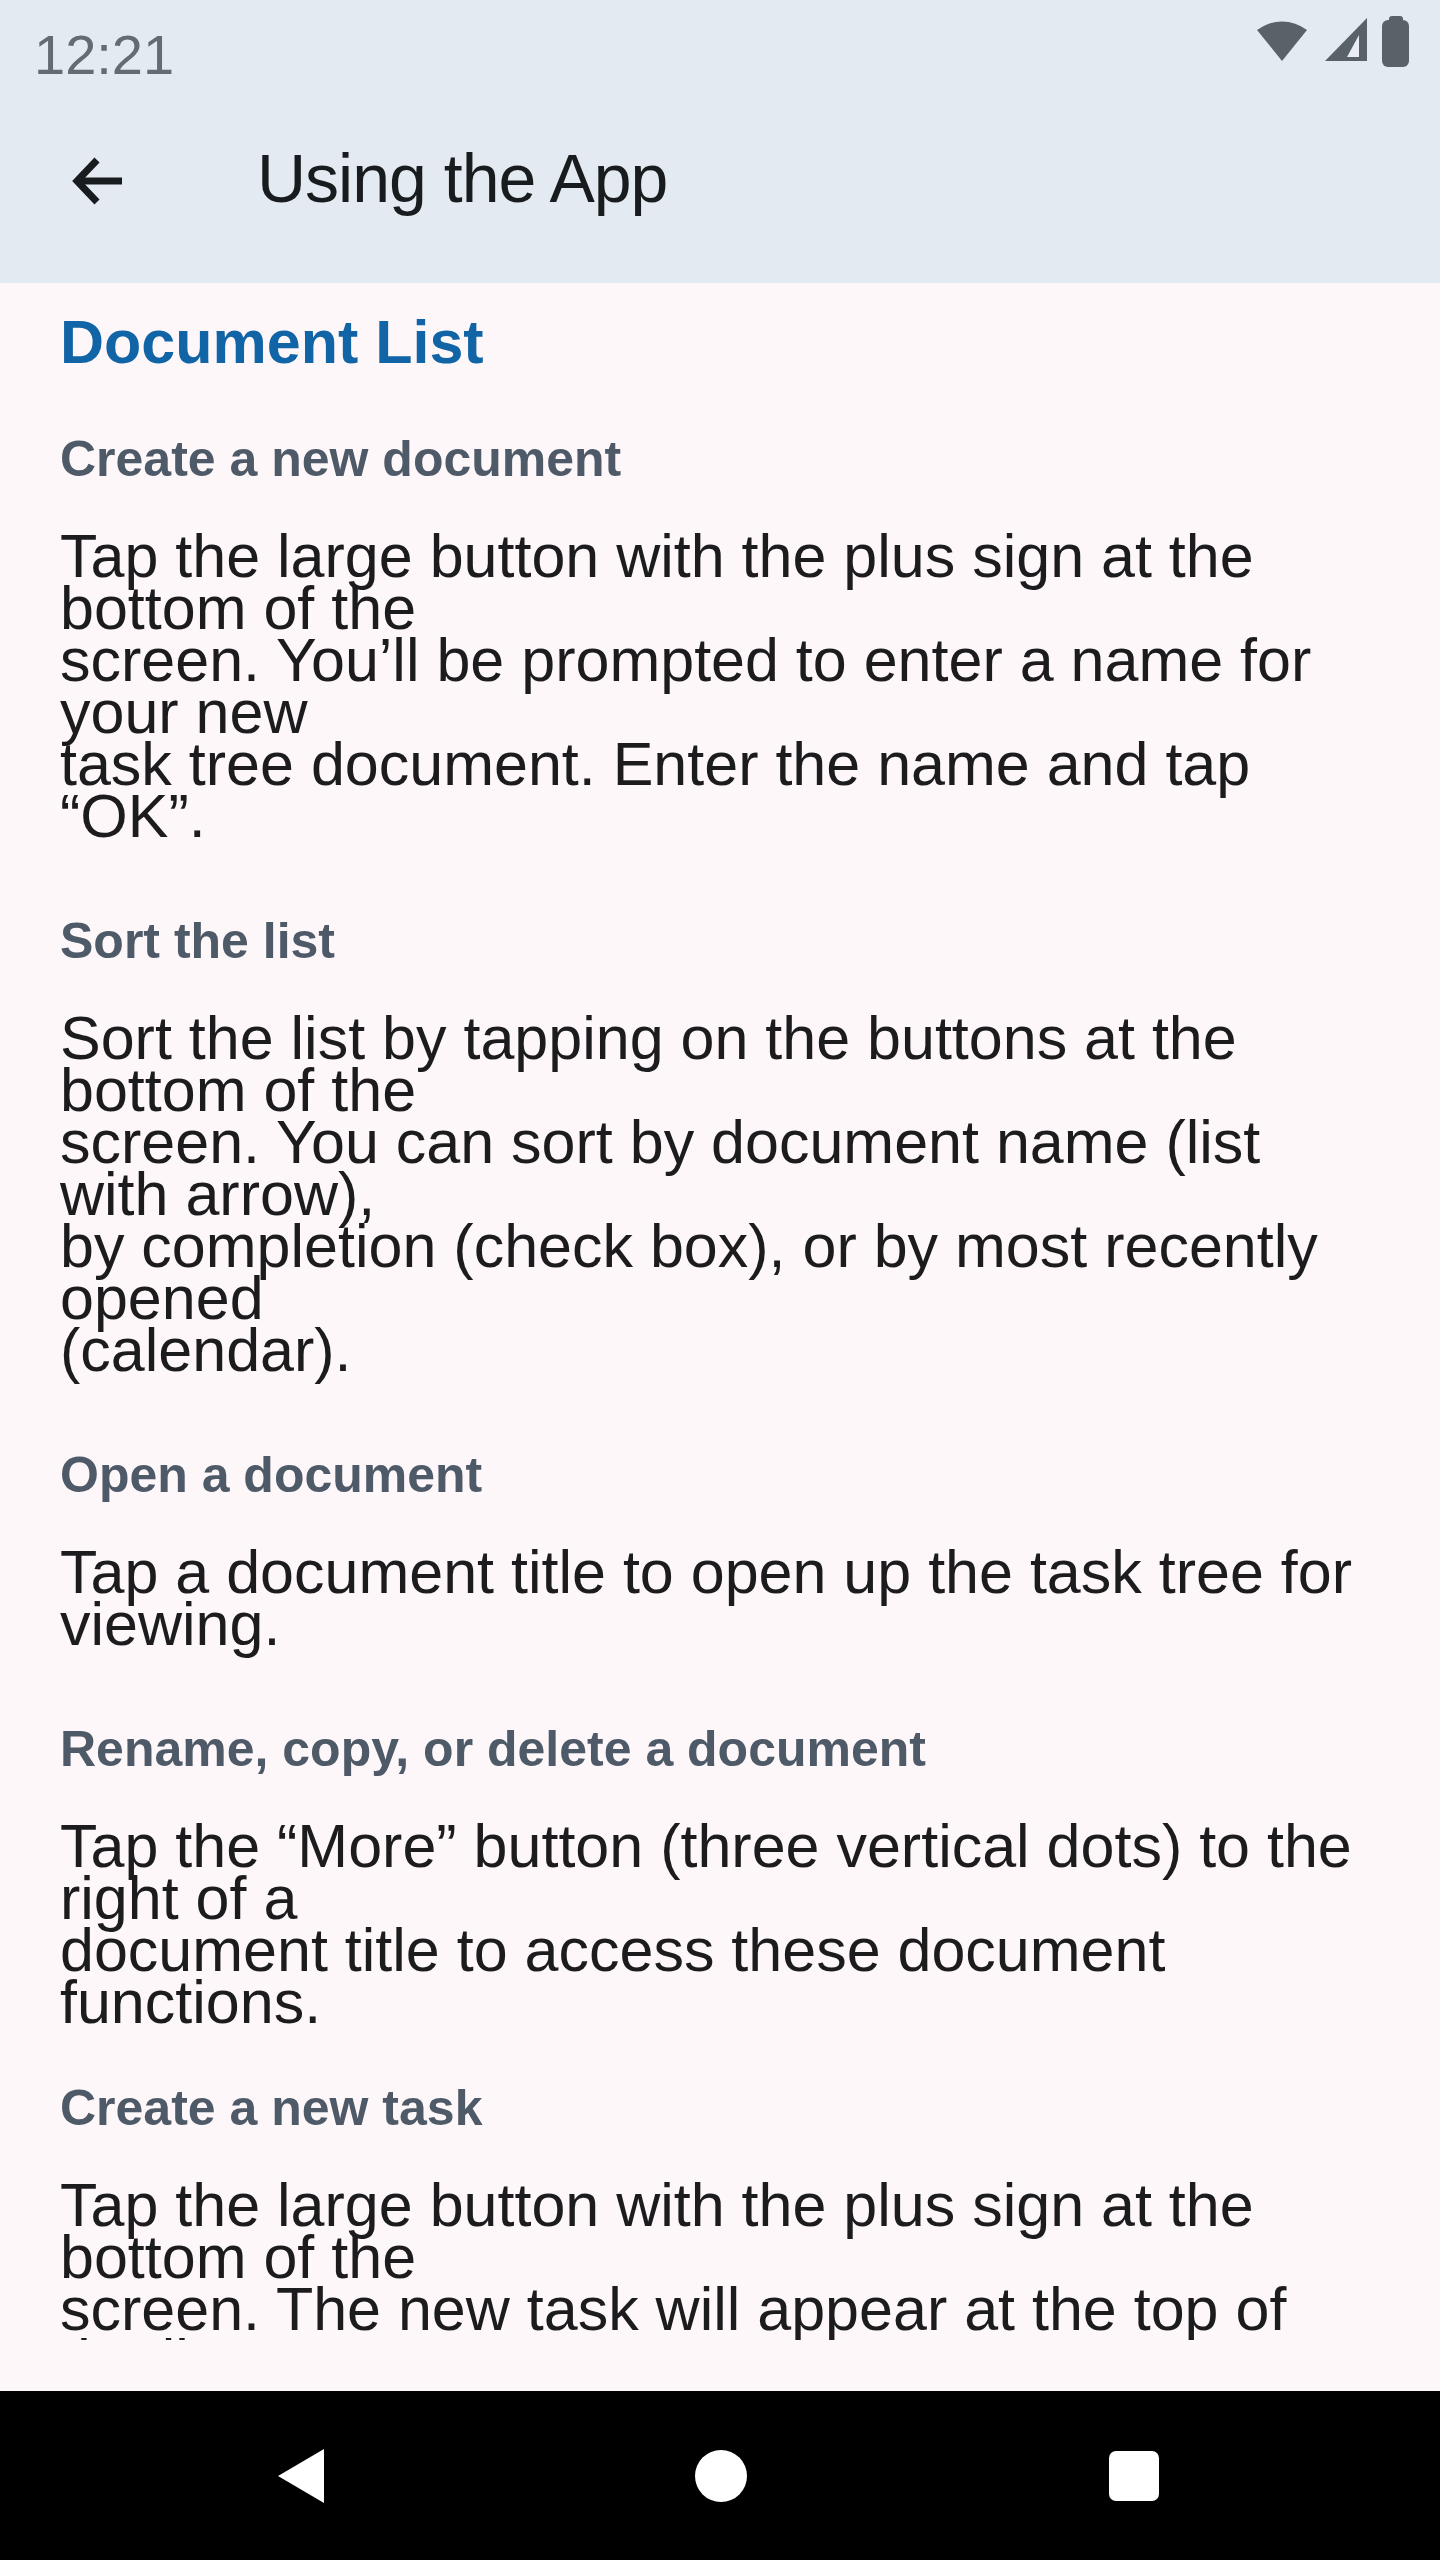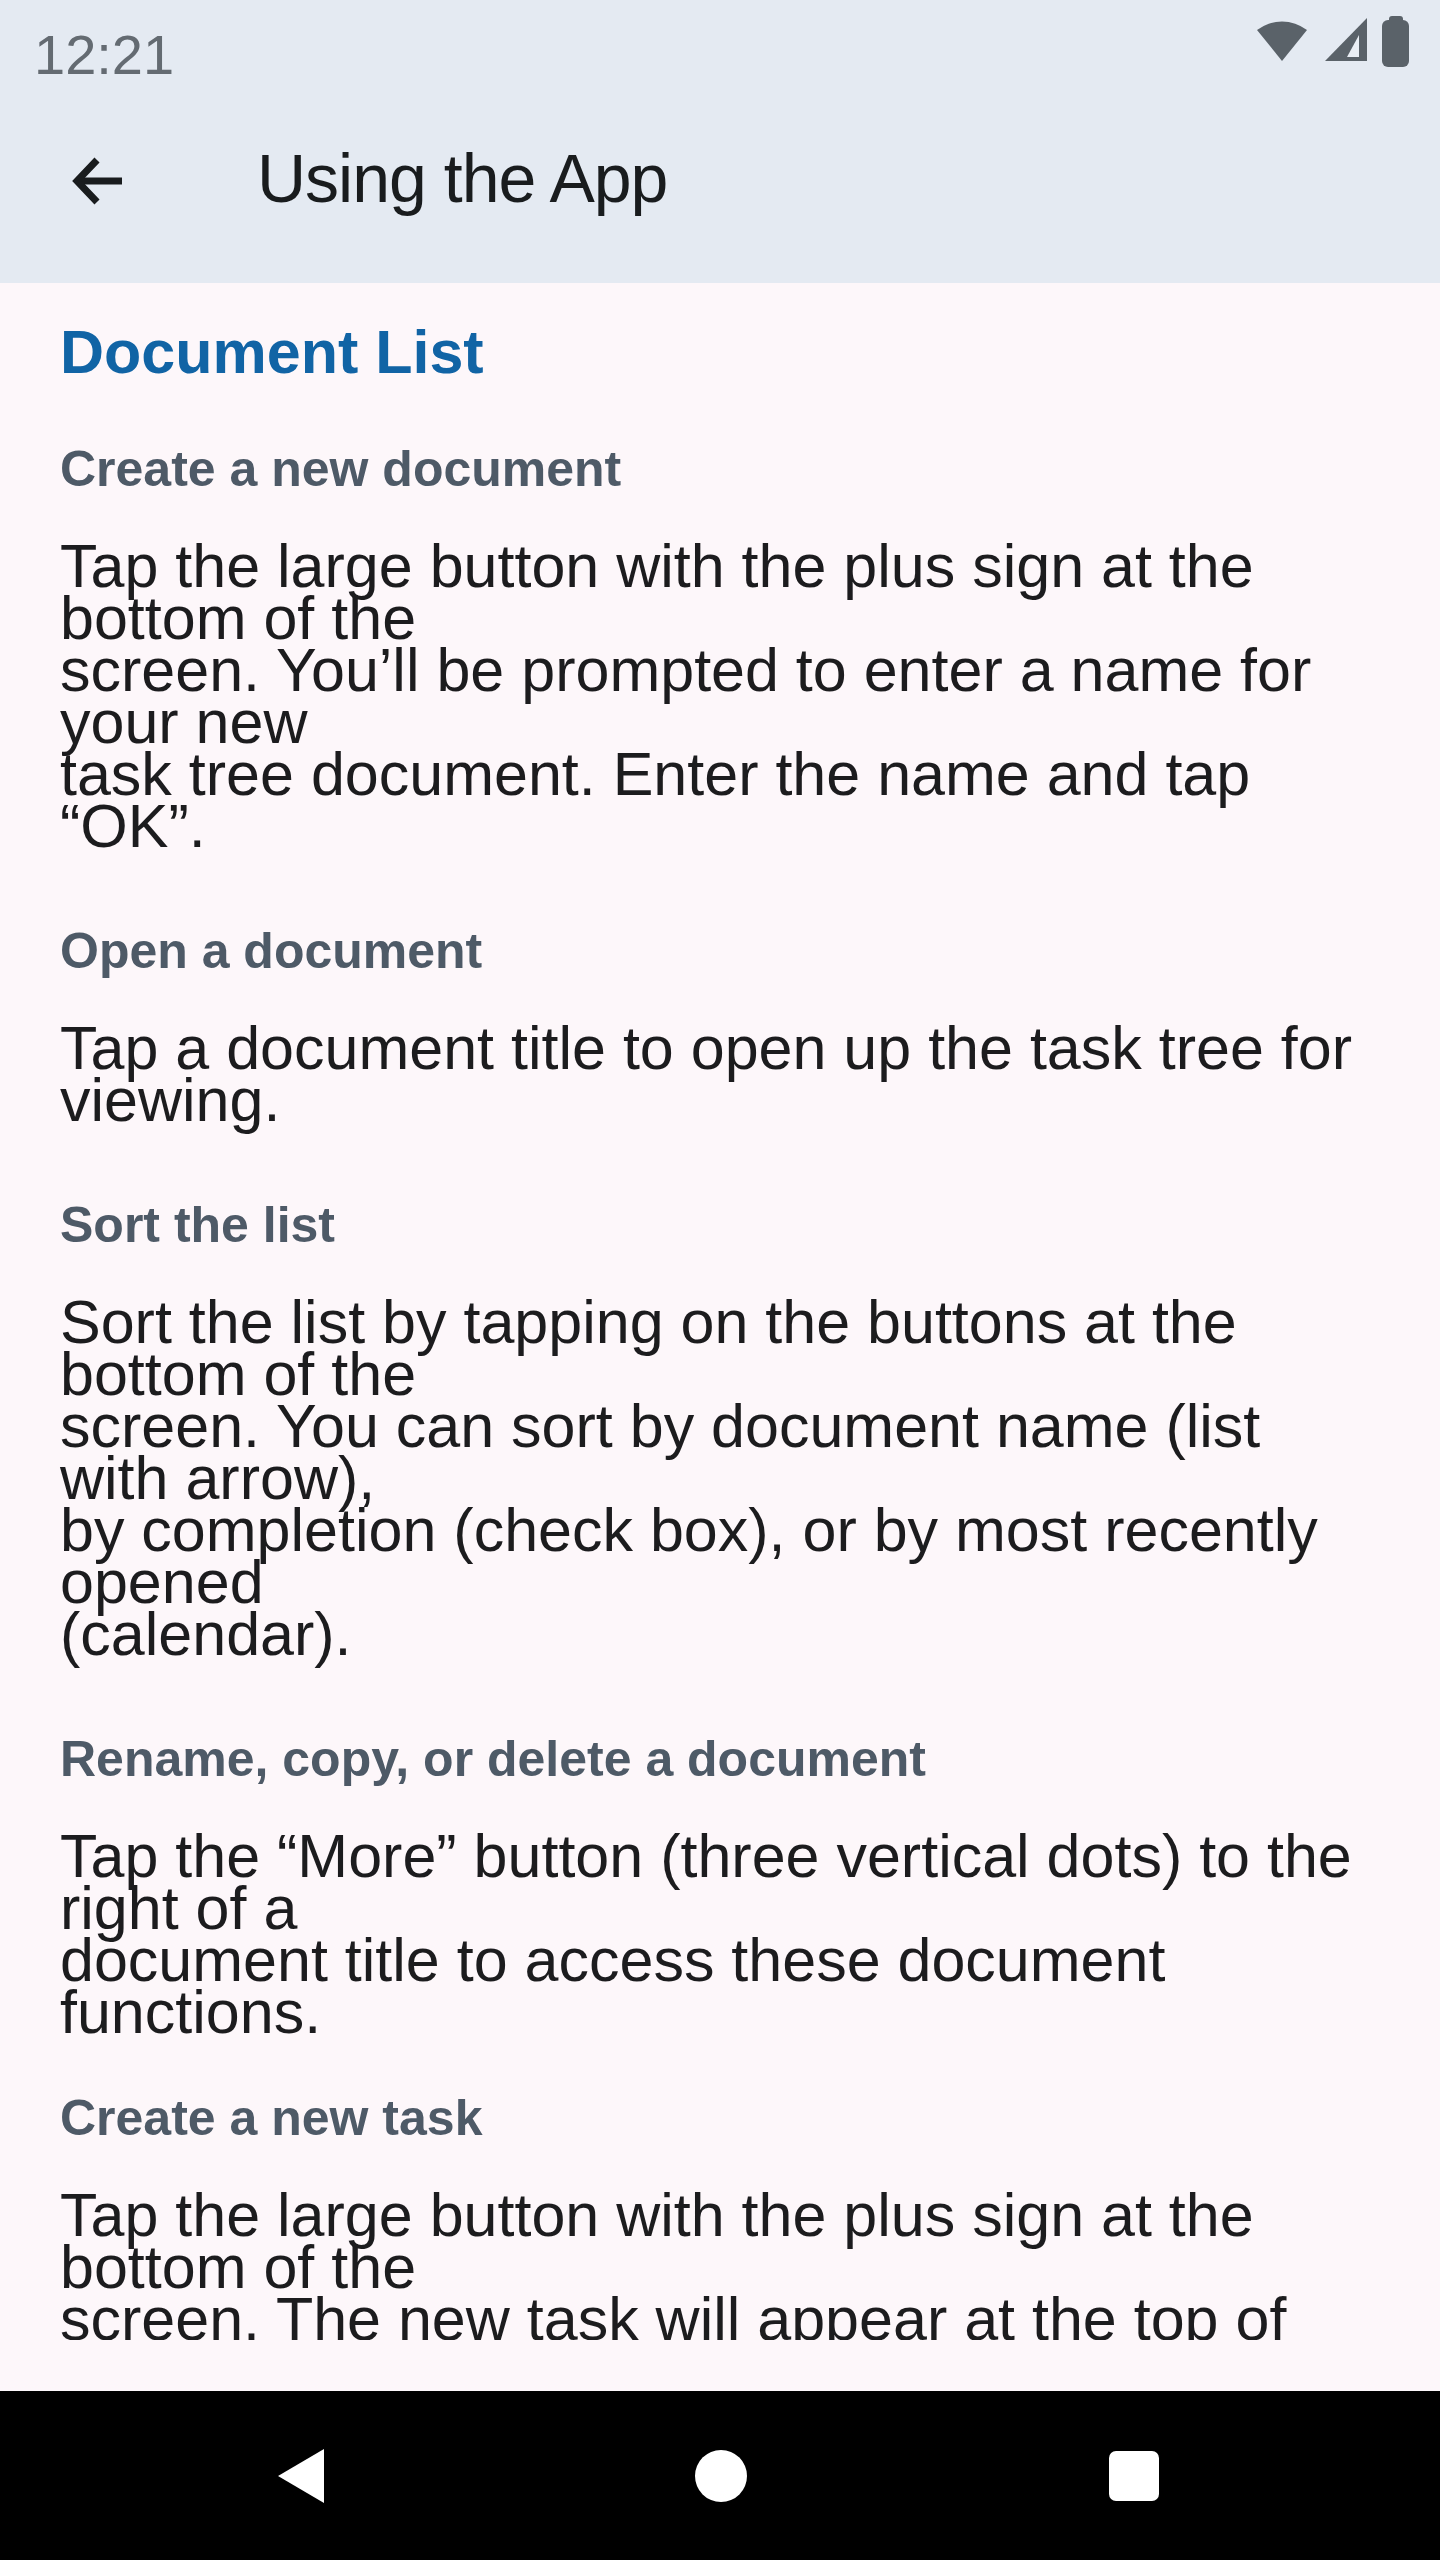"Document List" .content { padding: 12px 60px -> 2px 60px }
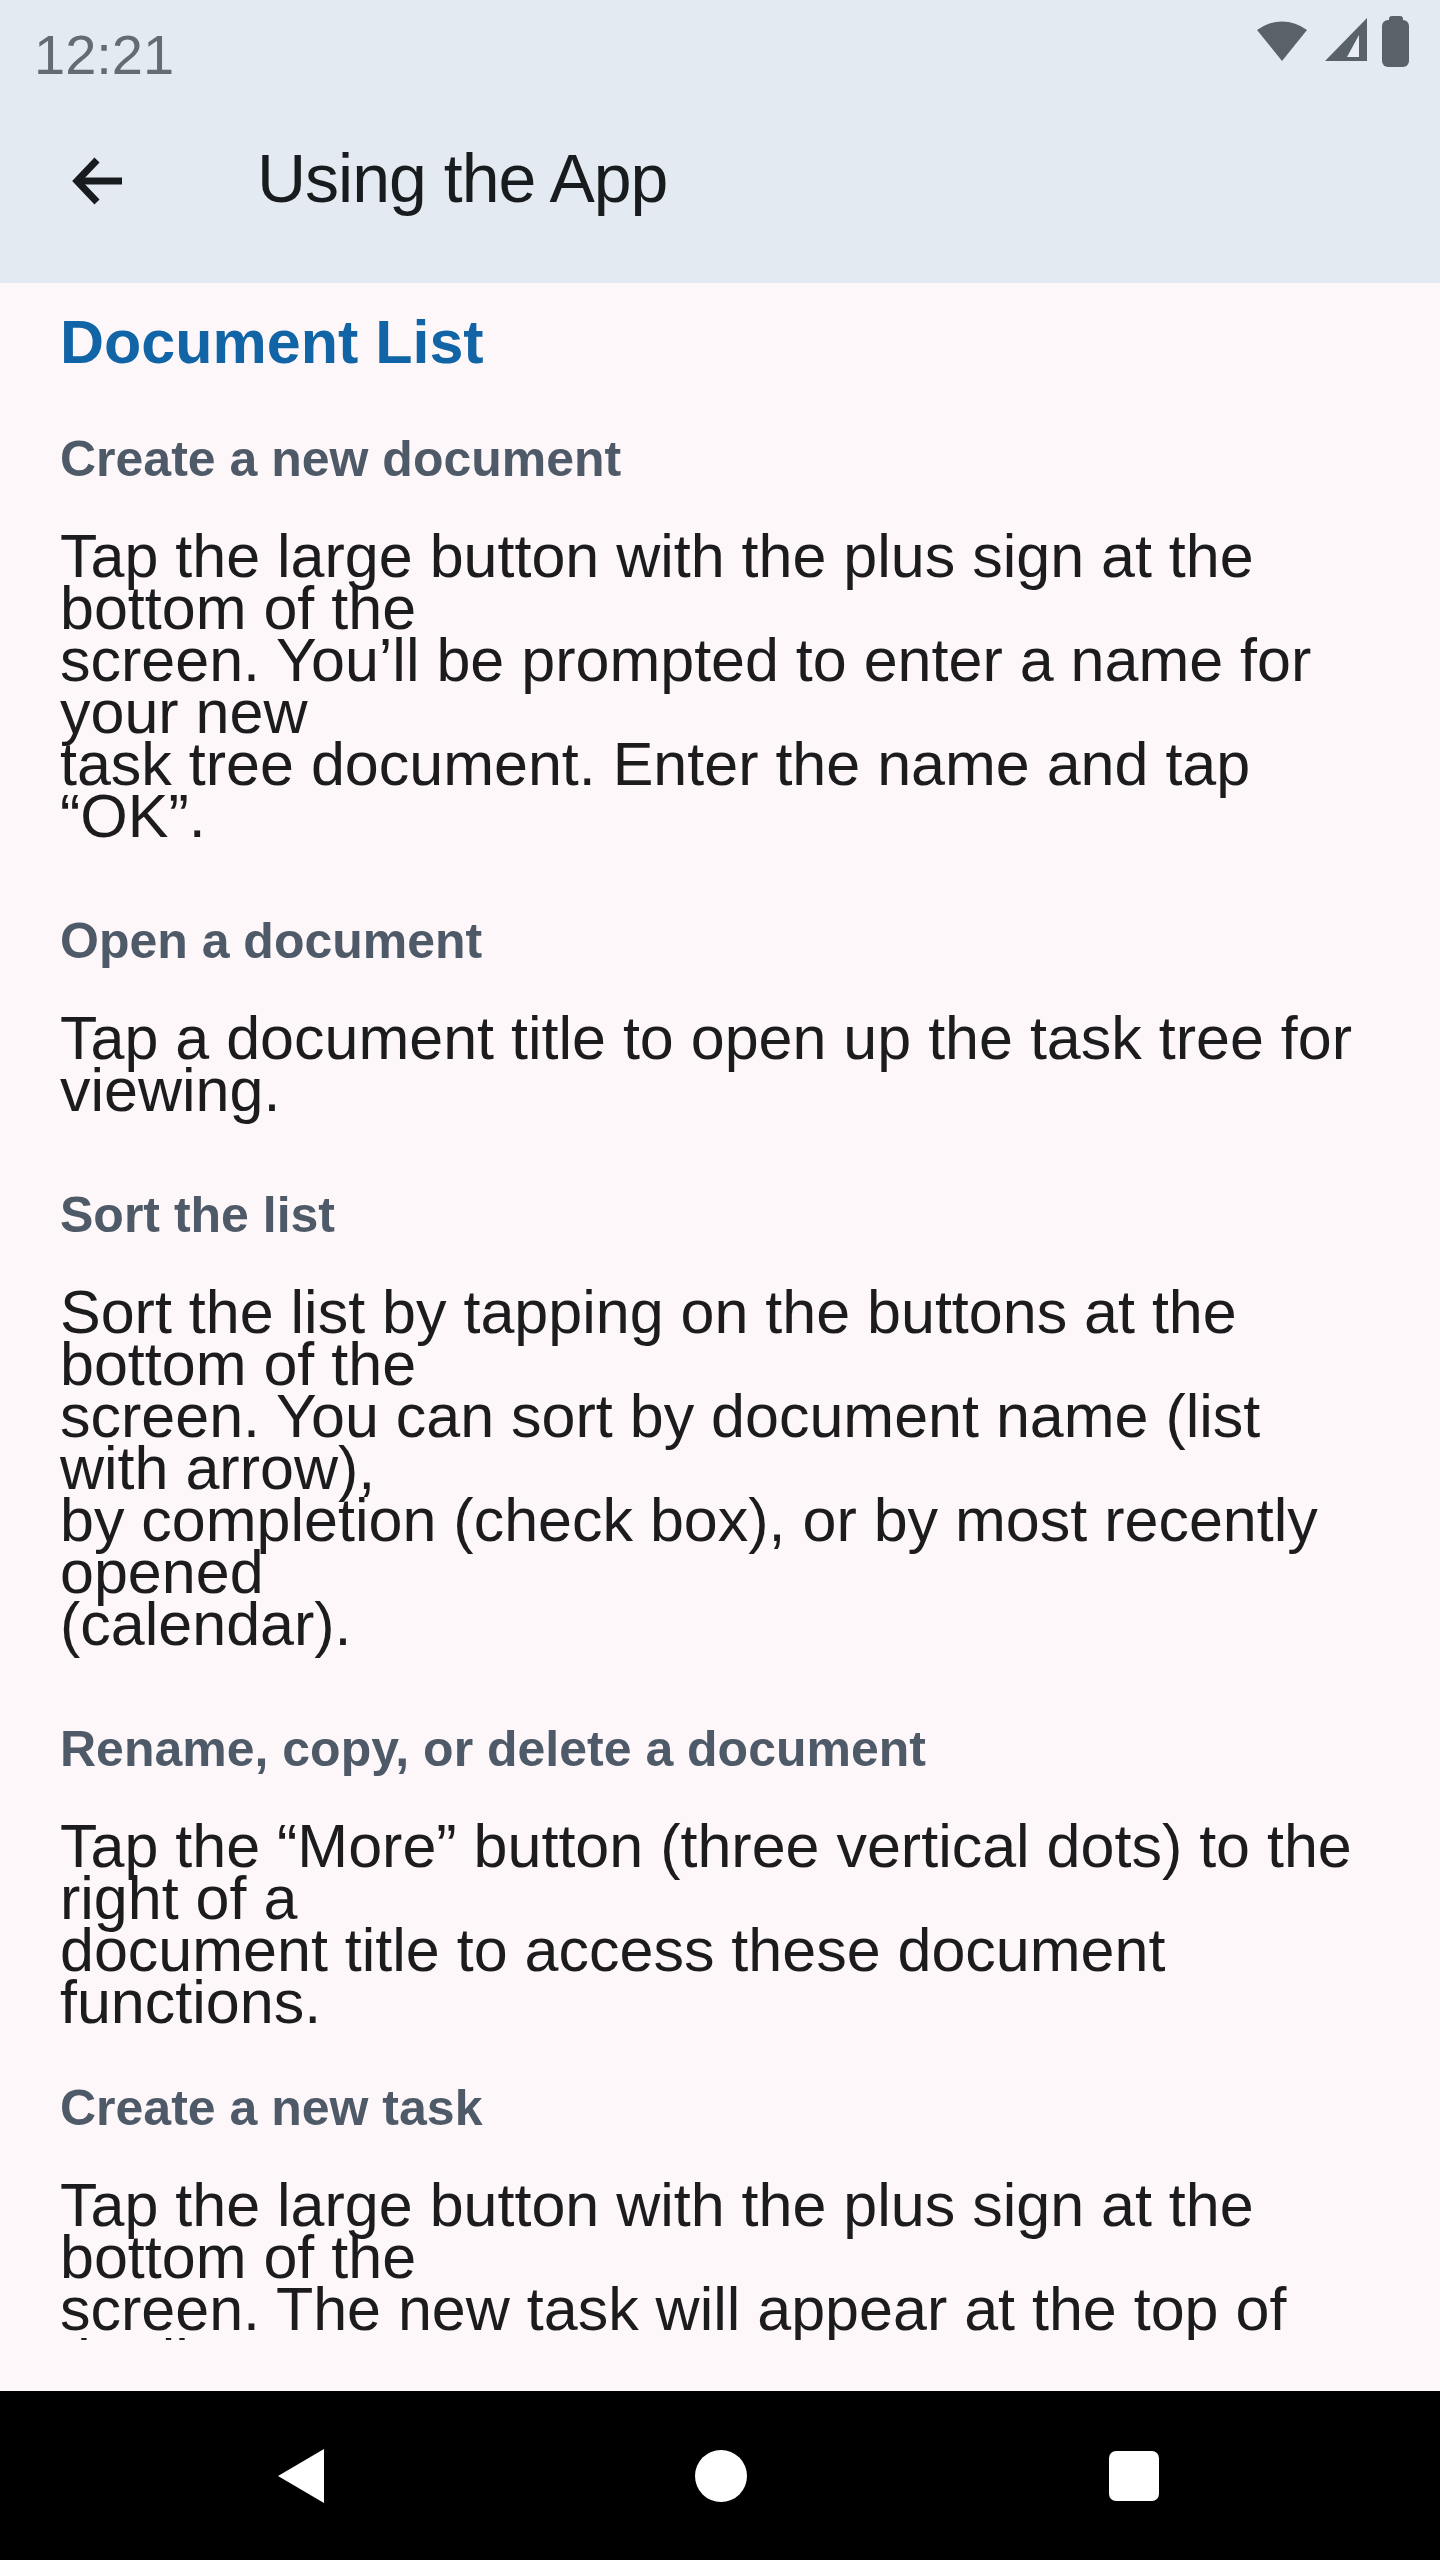"Open a document" div.subsection { order: before "Sort the list" -> after "Sort the list" }
